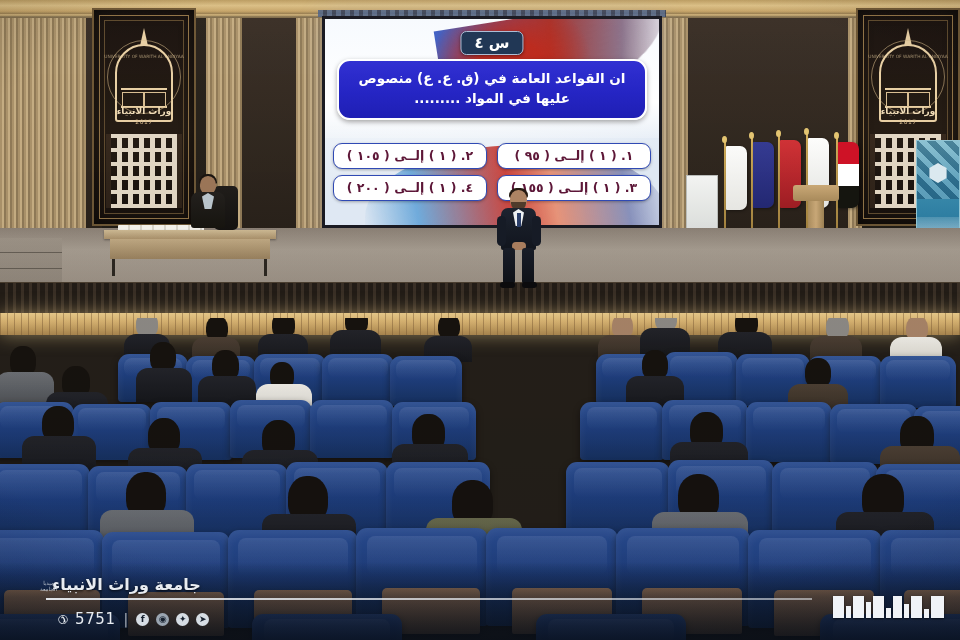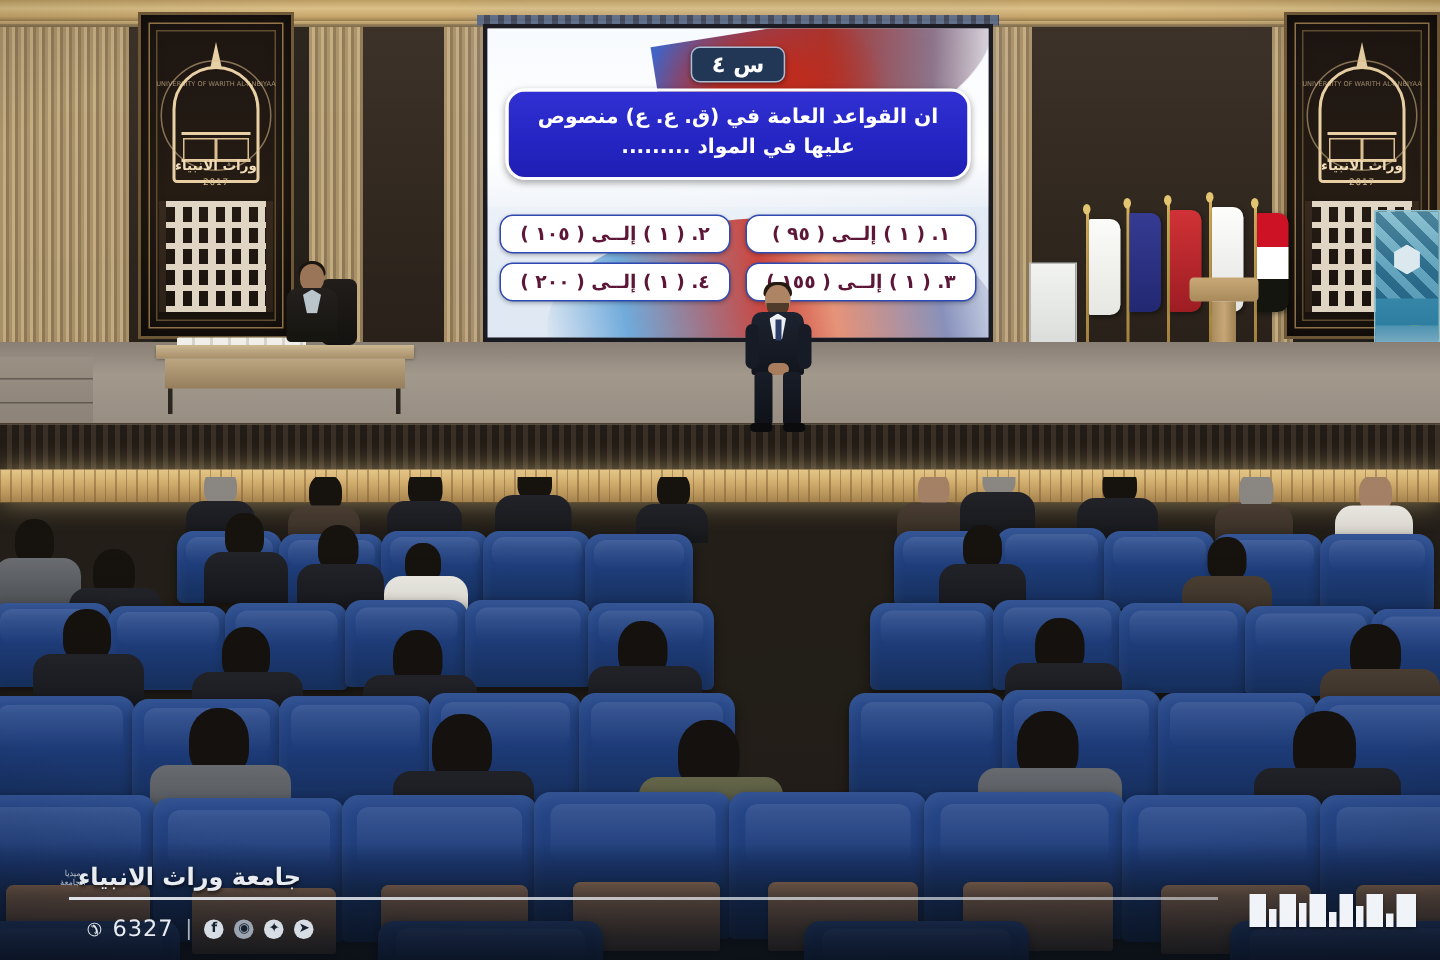"6327" span.phone-num { text: 6327 -> 5751 }
